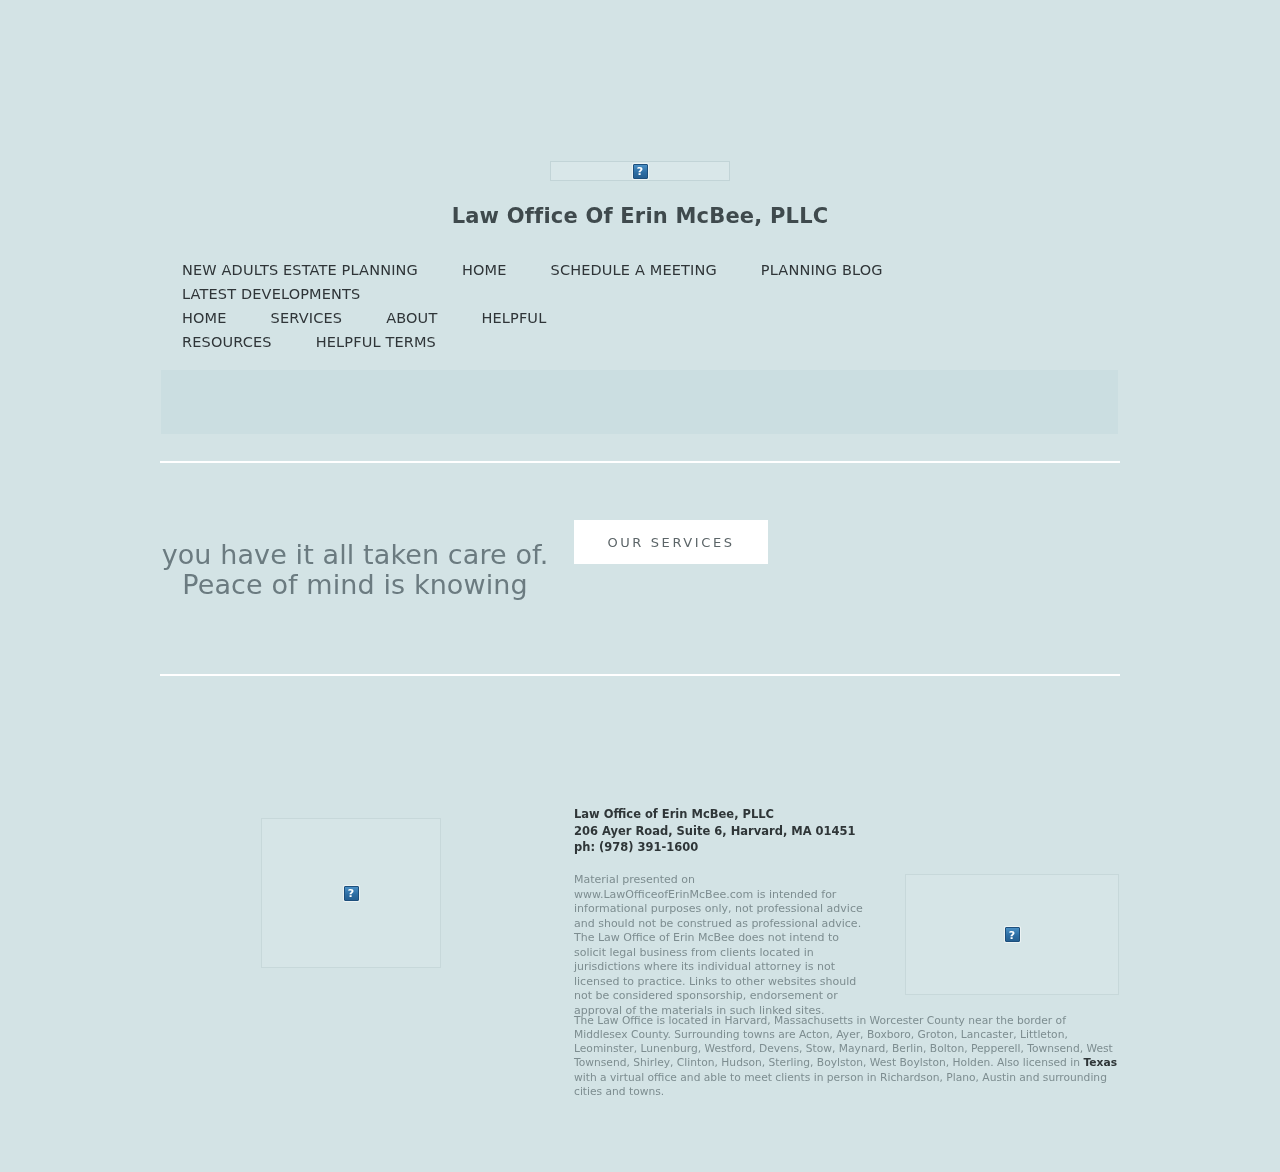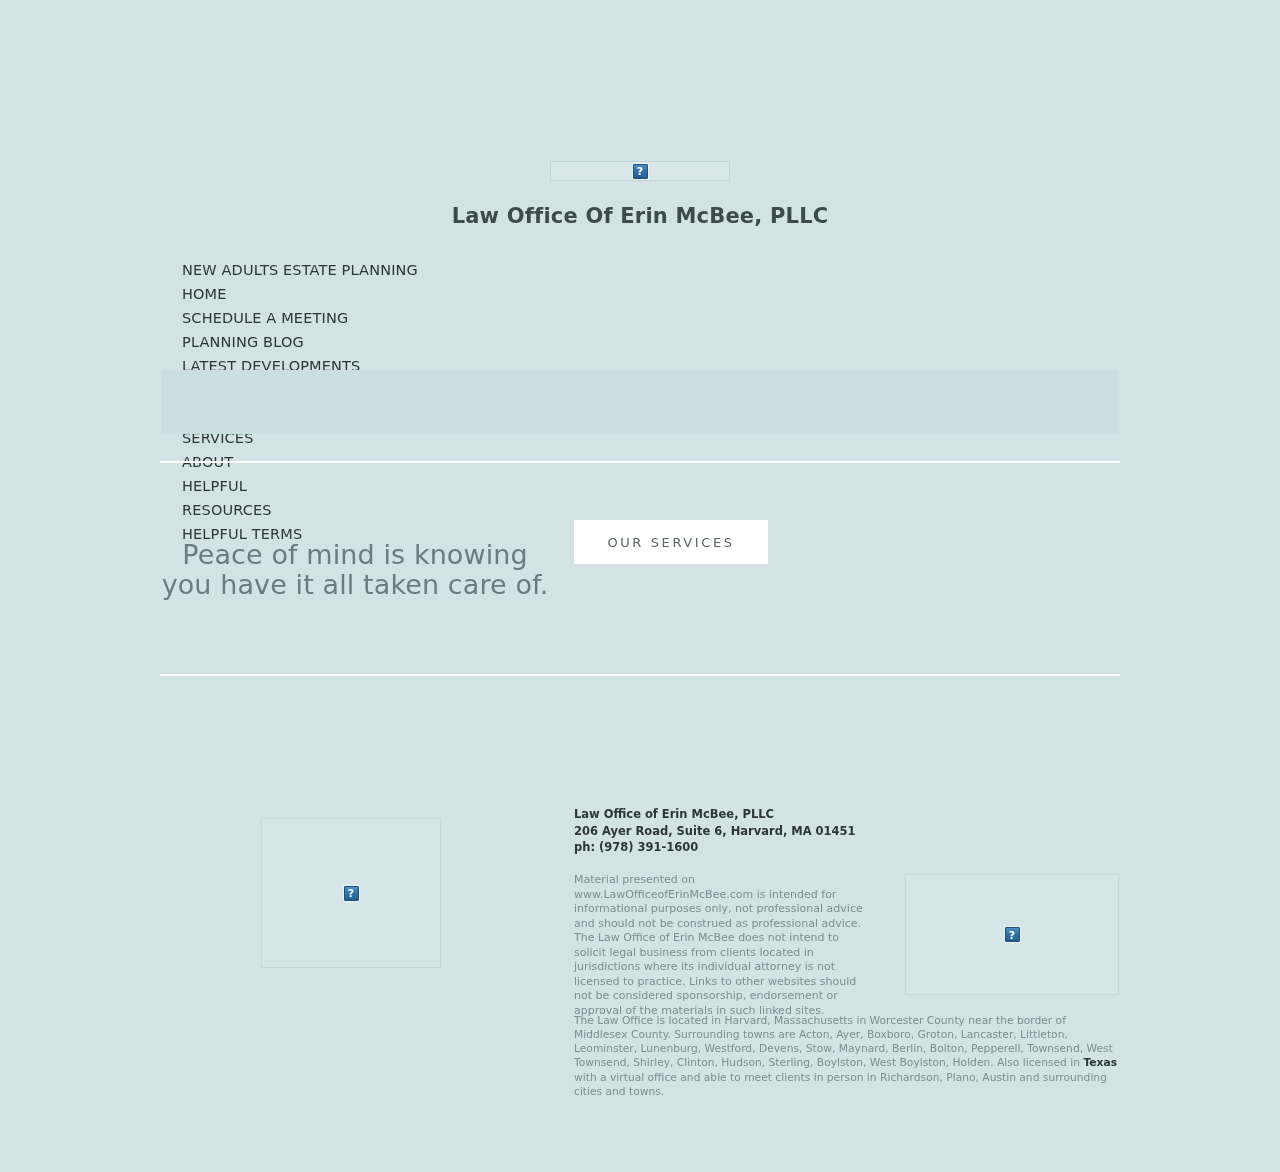"NEW ADULTS ESTATE PLANNING" .nav-row { flex-direction: column -> none }
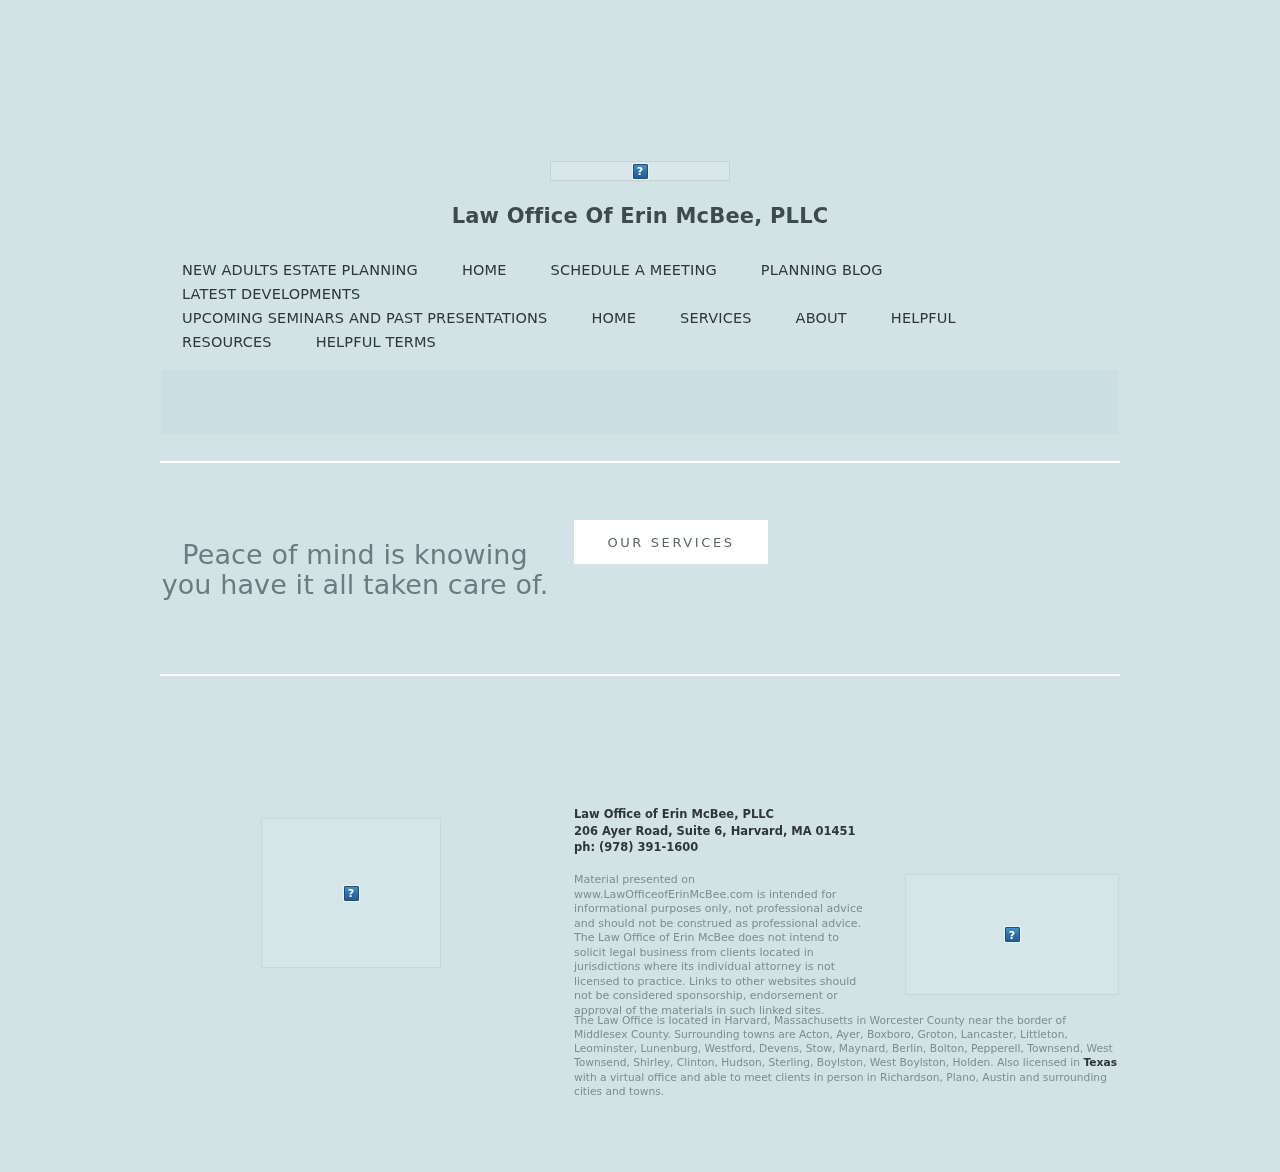"UPCOMING SEMINARS AND PAST PRESENTATIONS" a.nav-item { html: <a>UPCOMING SEMINARS AND PAST PRESENTATIONS</a> -> none }
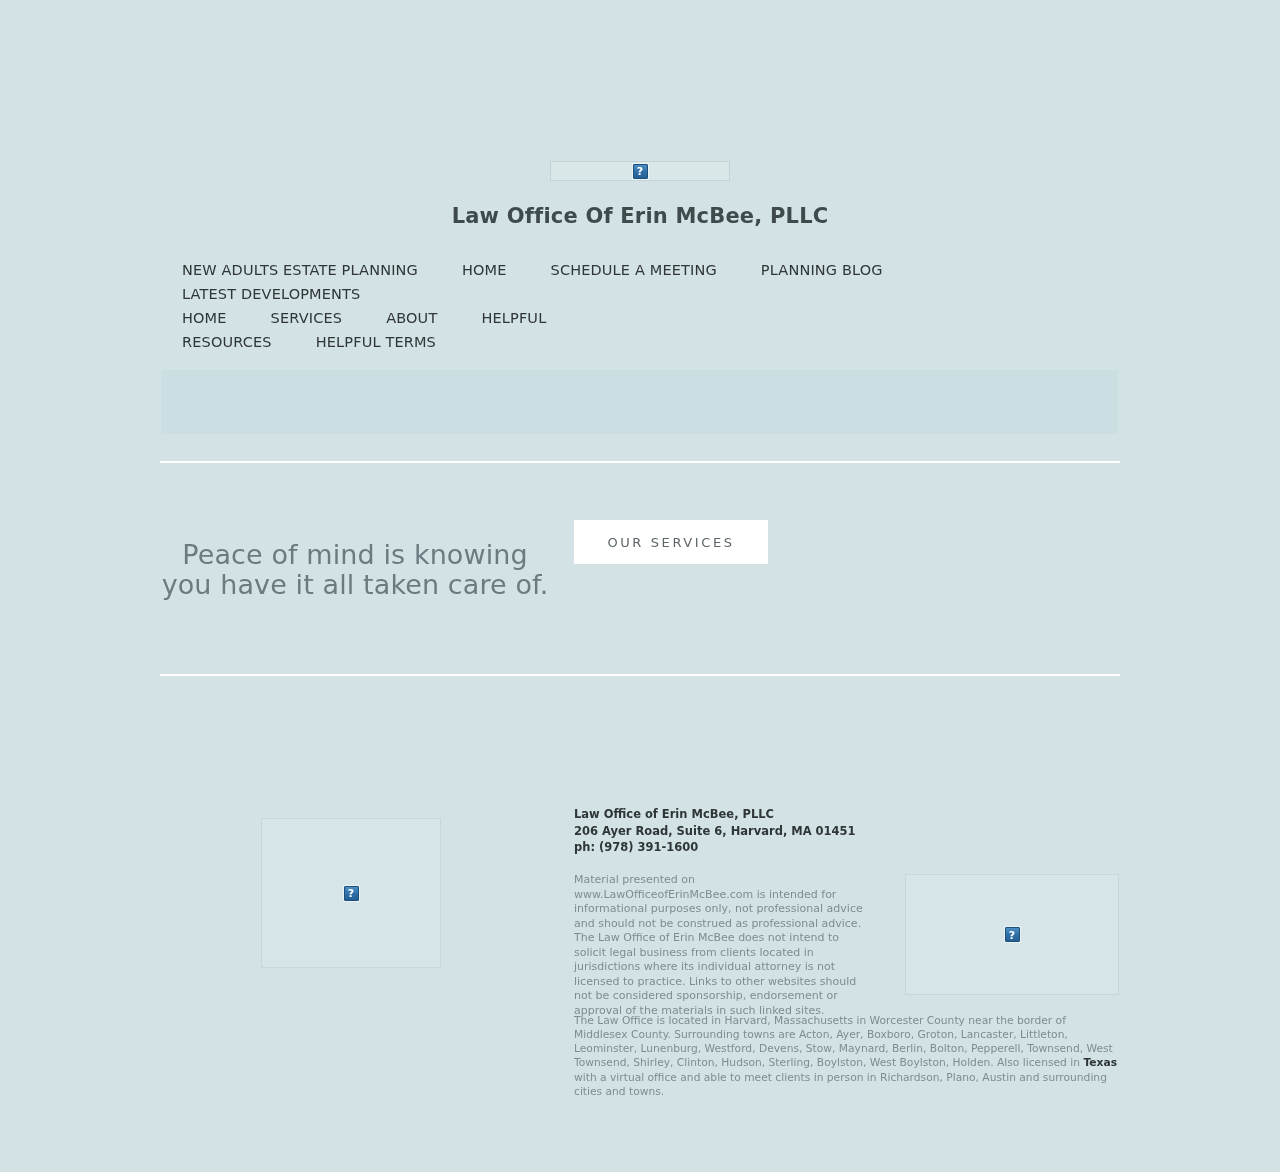"Peace of mind is knowing" div { order: before "you have it all taken" -> after "you have it all taken" }
